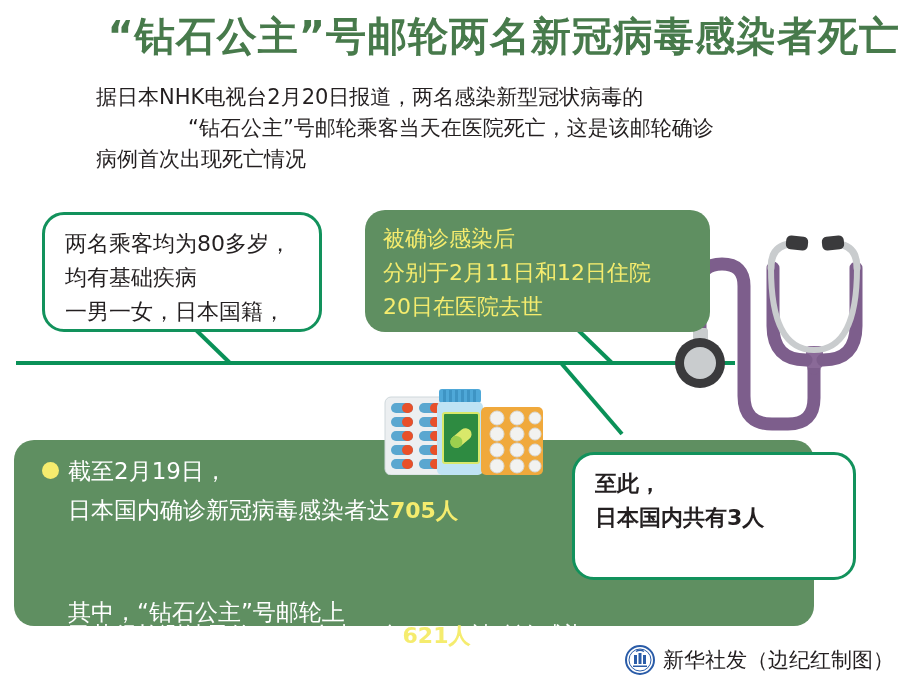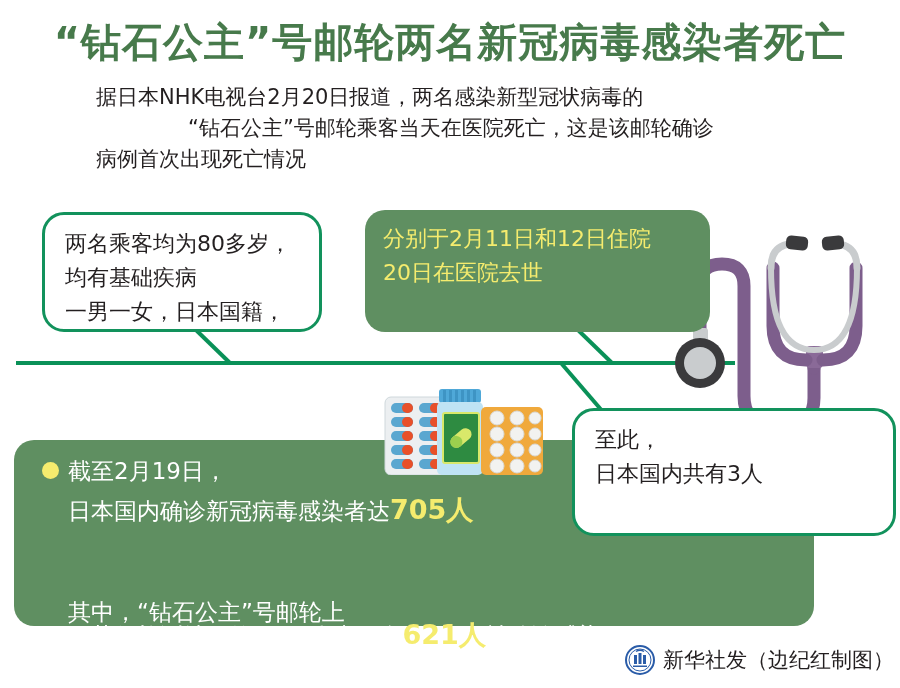"“钻石公主”号邮轮两名新冠病毒感染者死亡" .title { text-align: center -> right; top: 16px -> 10px }
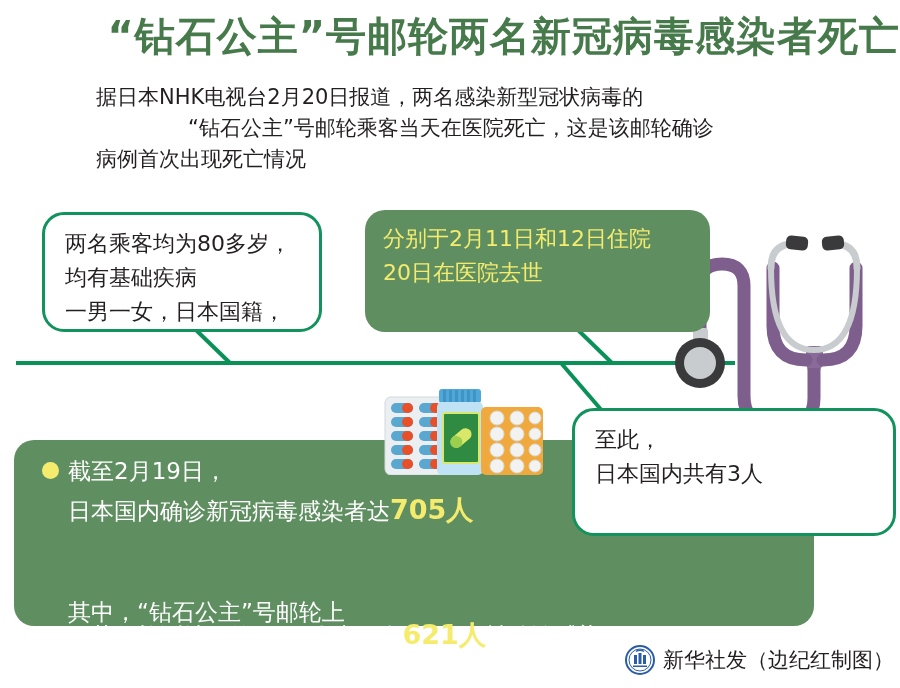"被确诊感染后" span { html: none -> <span>被确诊感染后</span> }
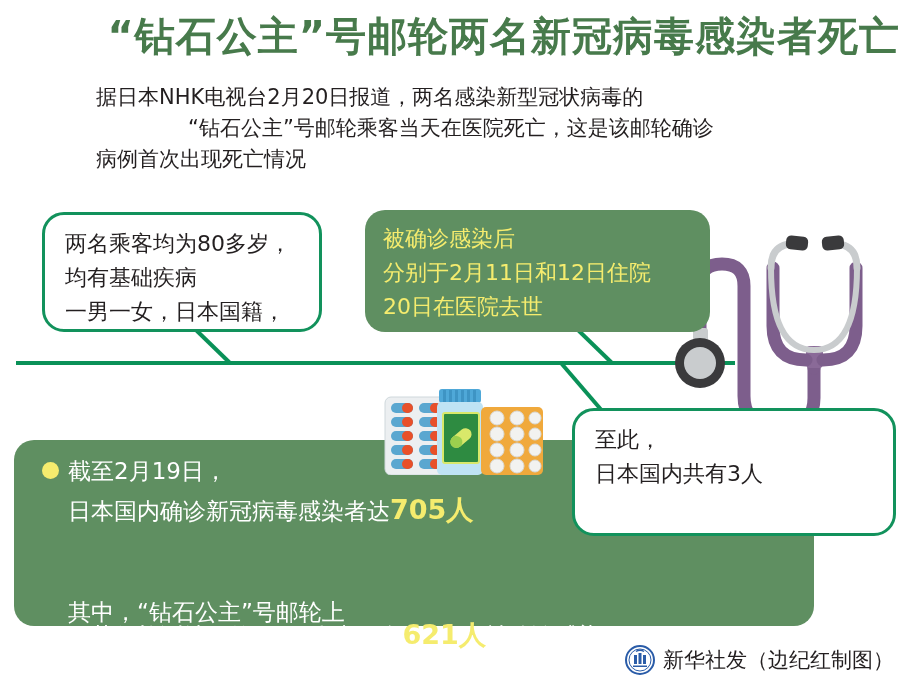"至此，" div.callout-white { font-weight: none -> bold; top: 408px -> 452px; width: 324px -> 284px }
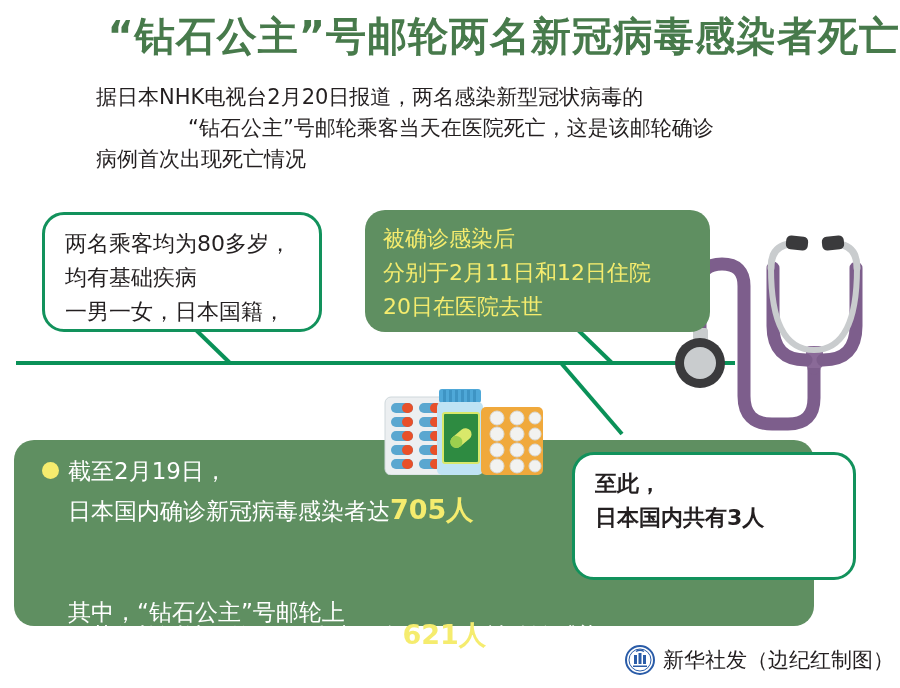"705人" .bb-line b { font-size: 27px -> 22px }
